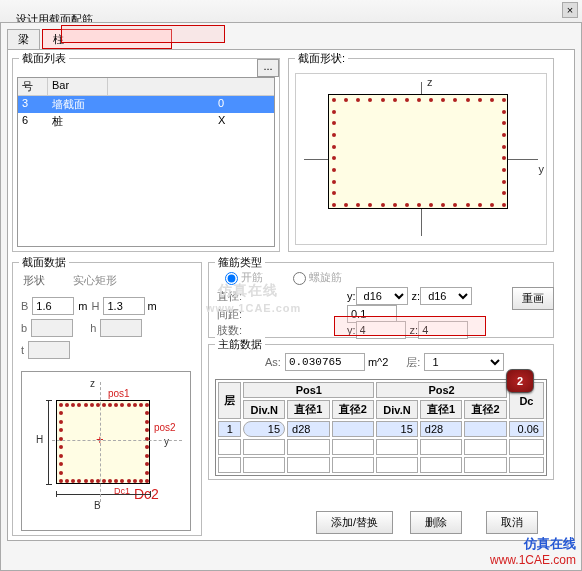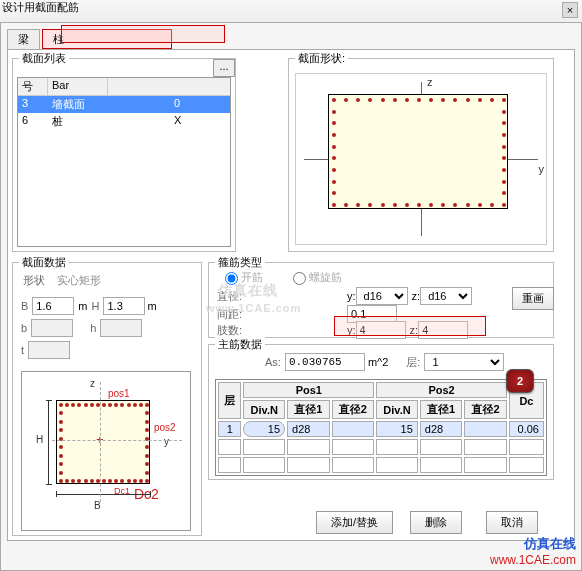"设计用截面配筋" .titlebar { align-items: flex-start -> center; padding: 0 2px -> 0 16px }
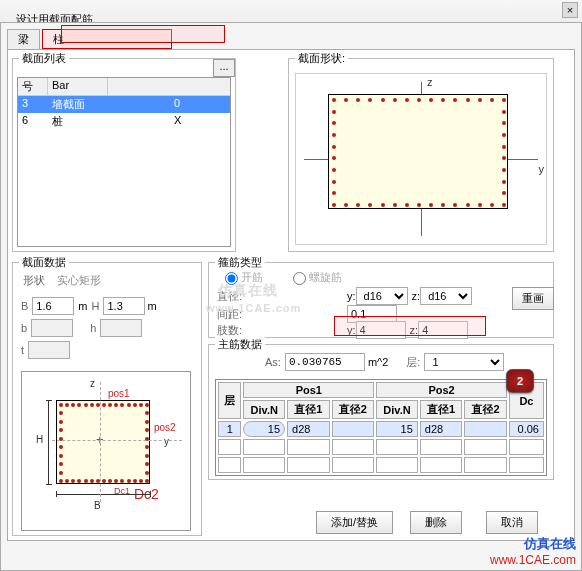"截面列表" .list-group { width: 224px -> 268px }
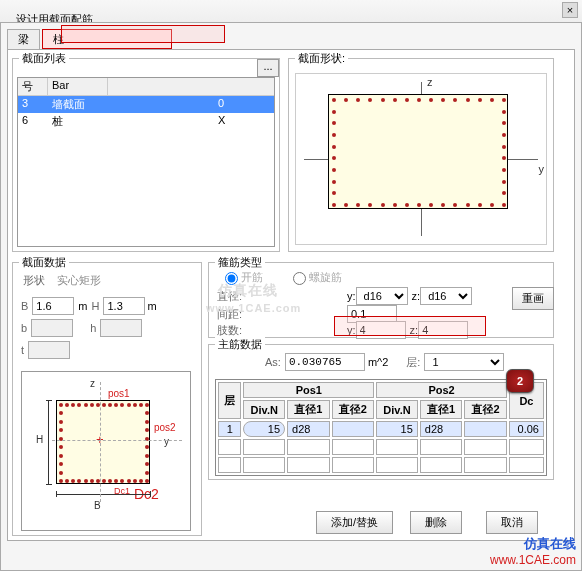"实心矩形" span { margin-left: 8px -> 24px }
